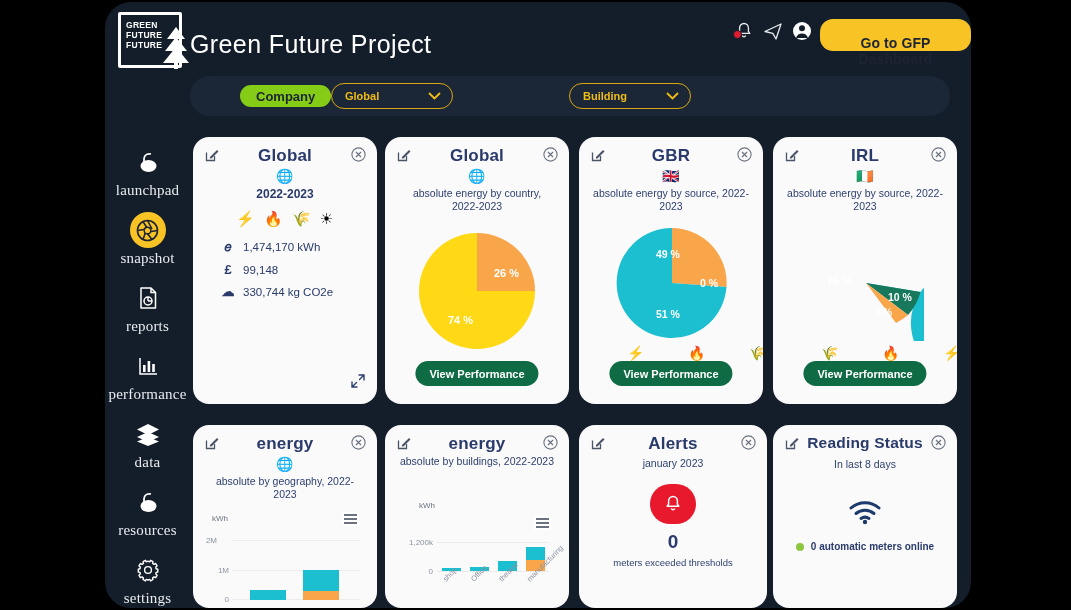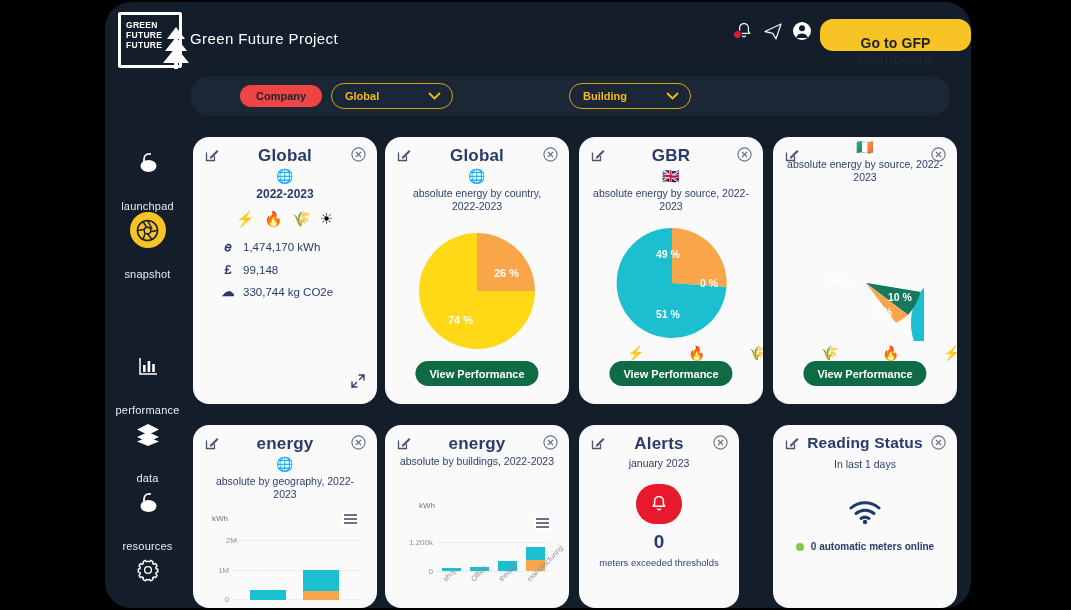"Green Future Project" #app-title { font-size: 15px -> 25px }
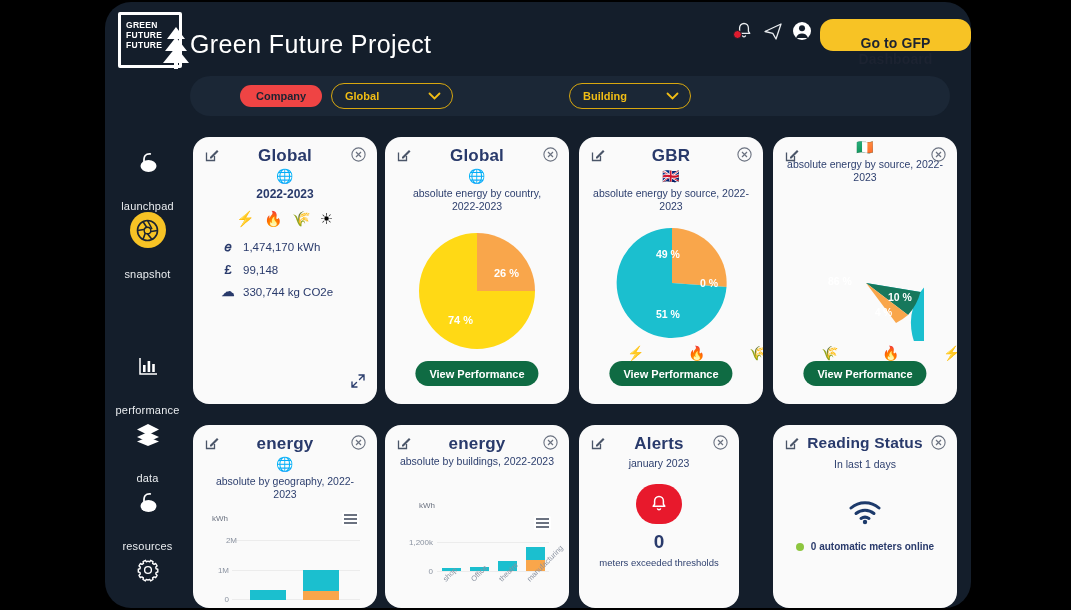"Company" #filter-company { background: #ef4444 -> #84cc16; font-size: 11px -> 13px }
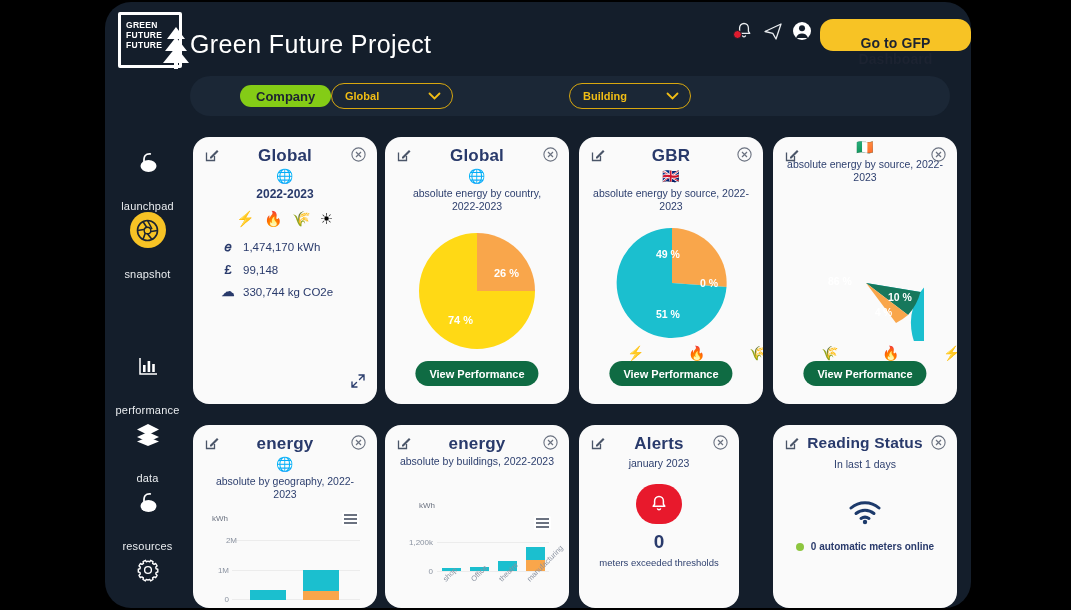"IRL" div.card-title { html: none -> <div>IRL</div> }
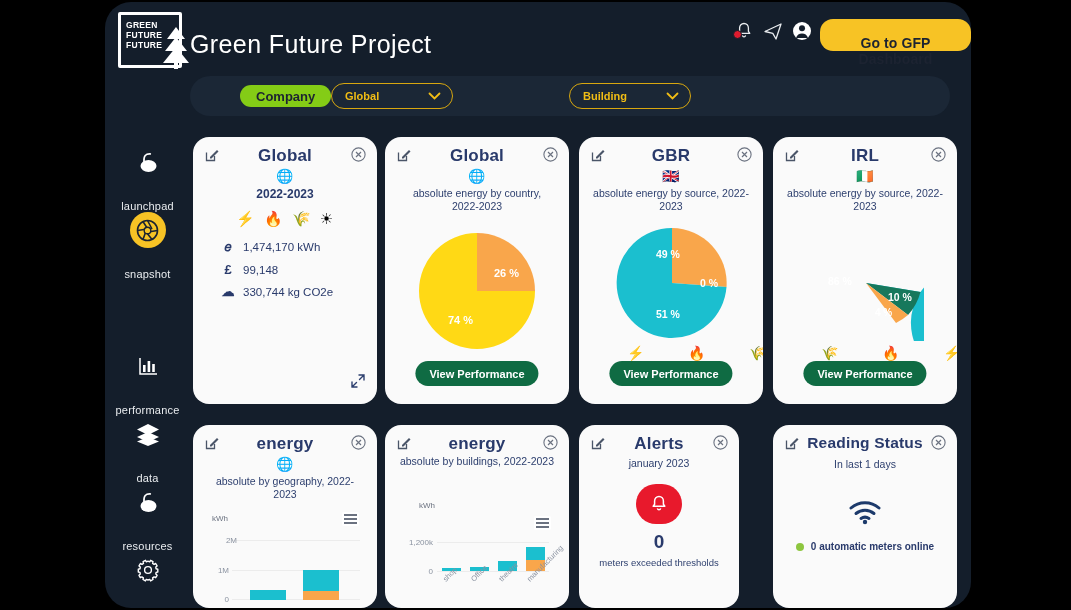"launchpad" .nav-label { font-family: none -> Liberation Serif, serif; font-size: 11px -> 15px; margin-top: 20px -> 2px }
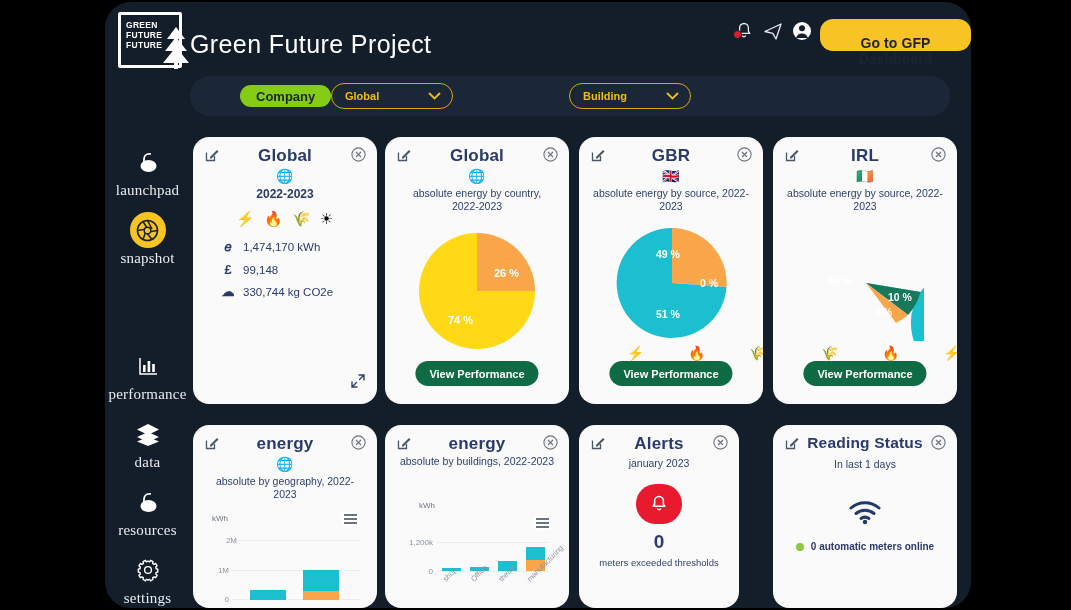"reports" div.nav-item { html: none -> <div> <div> <svg> <path></path> <path></path> <circle></circle> <path></path> </svg> </div> <div>reports</div> </div> }
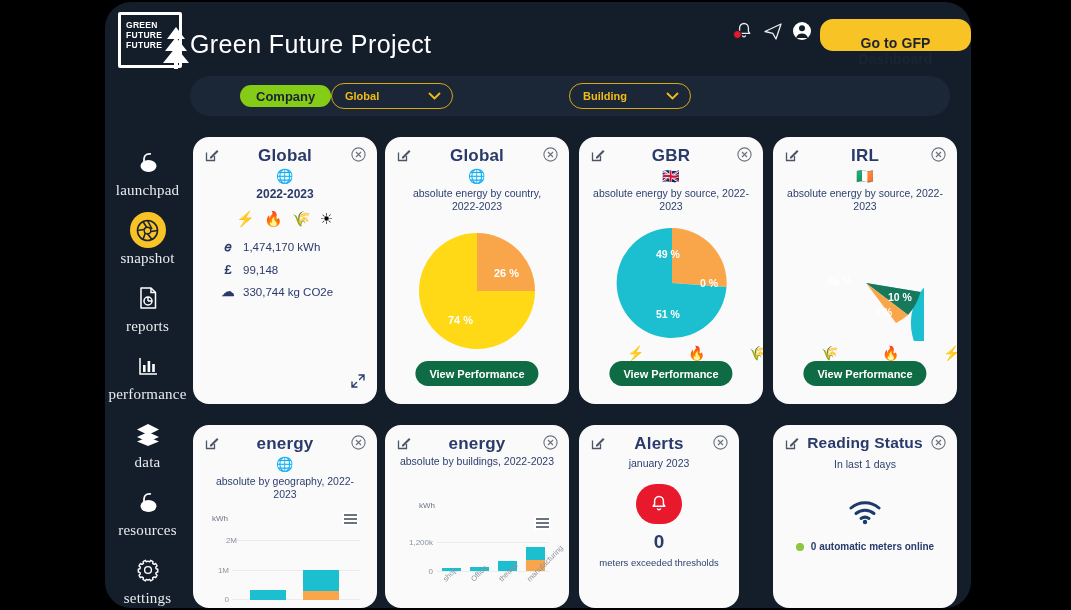"Alerts" div.card { width: 160px -> 188px }
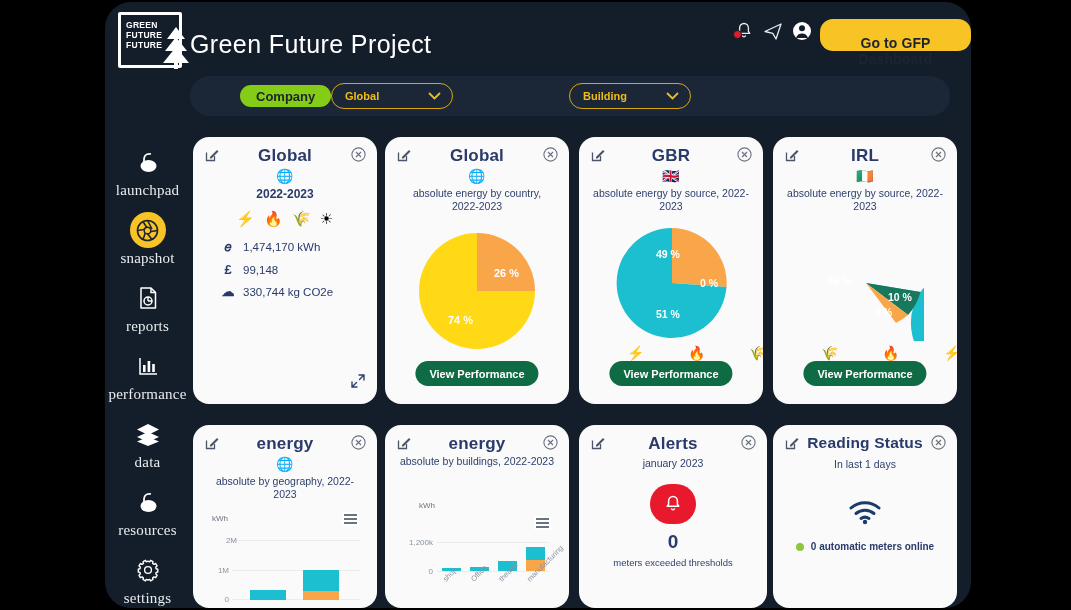"In last 1 days" div.card-sub { text: 1 -> 8 }
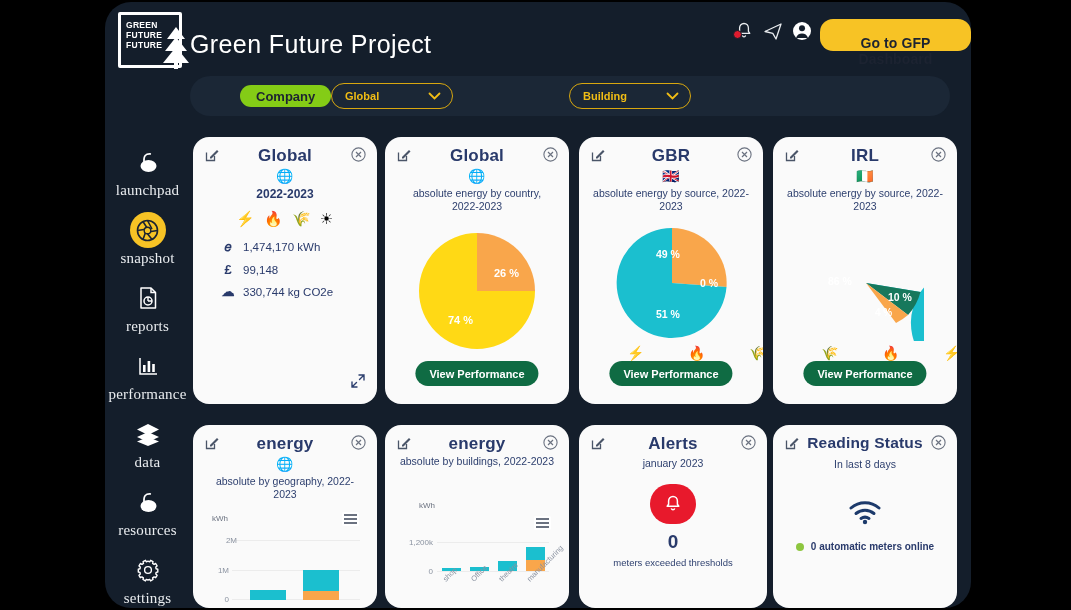"2M" div.axis-tick { left: 20px -> 0 }
